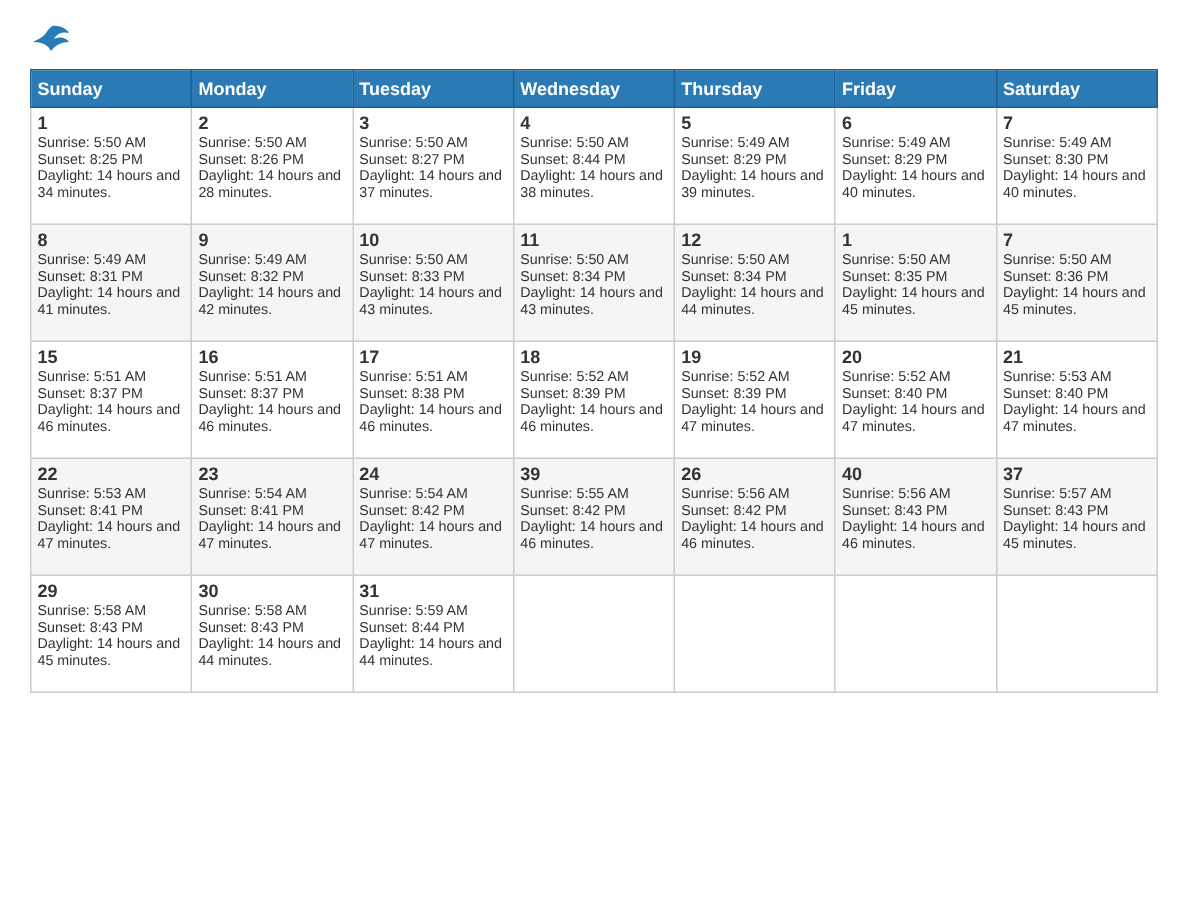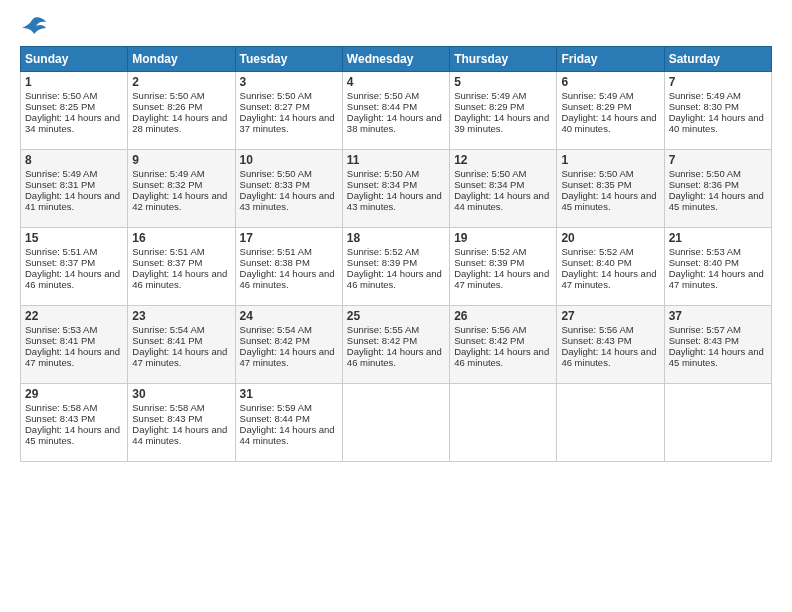"25" span.day-number { text: 25 -> 39 }
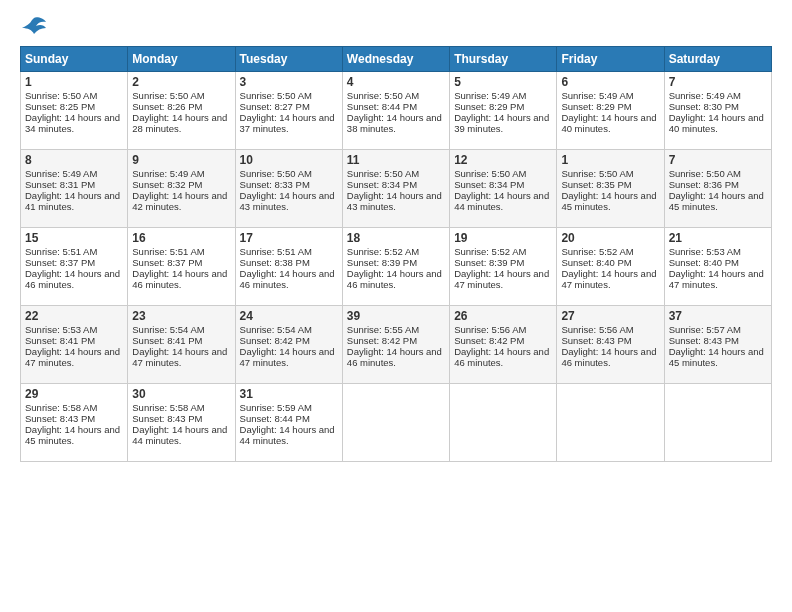"27" span.day-number { text: 27 -> 40 }
